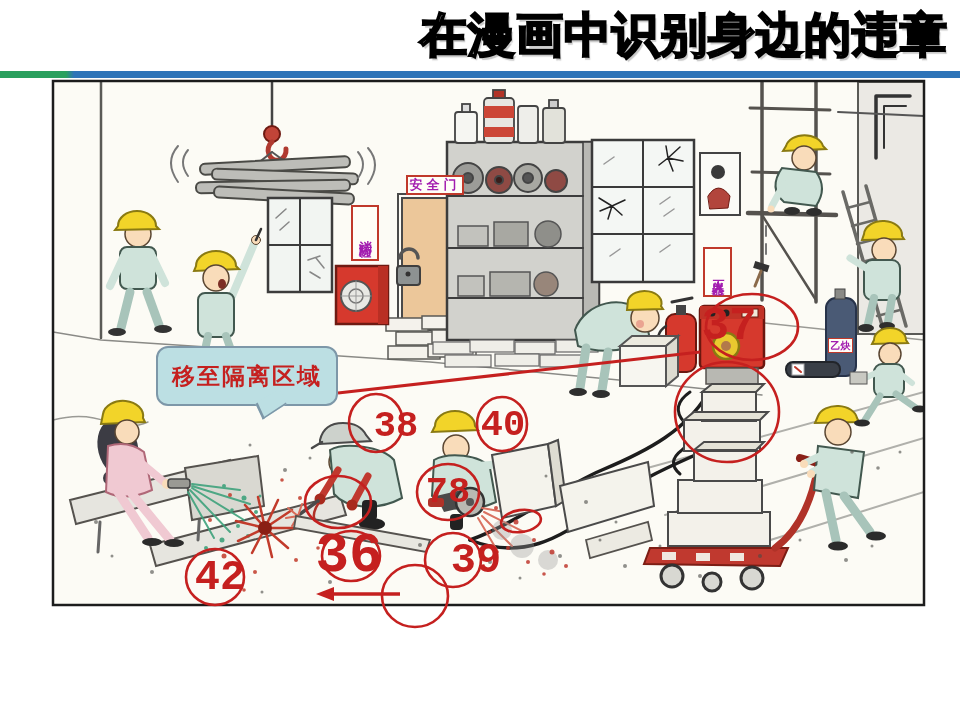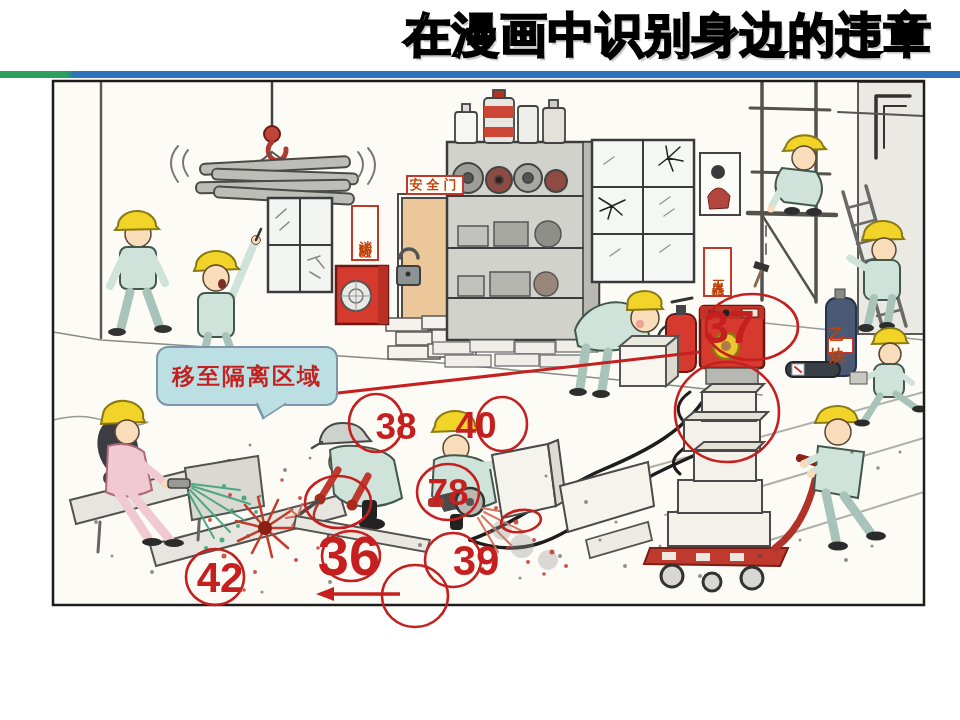"在漫画中识别身边的违章" #title { text-align: center -> right }
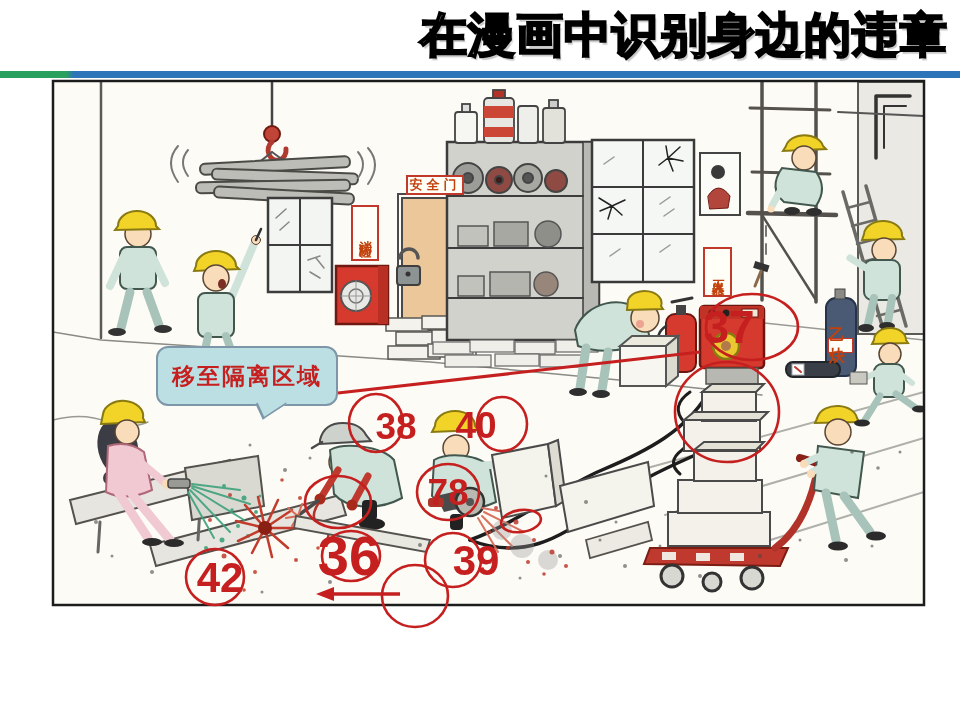"安全门" .sign { color: #c2410c -> #a21caf }
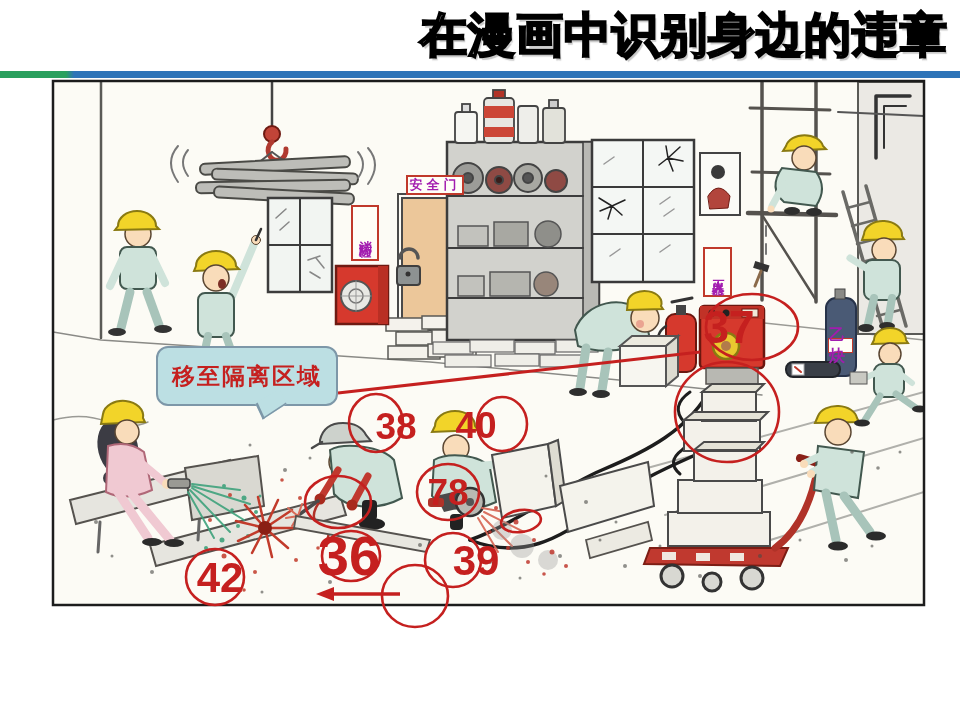"37" .vnum { font-family: Liberation Sans, sans-serif -> Liberation Mono, monospace }
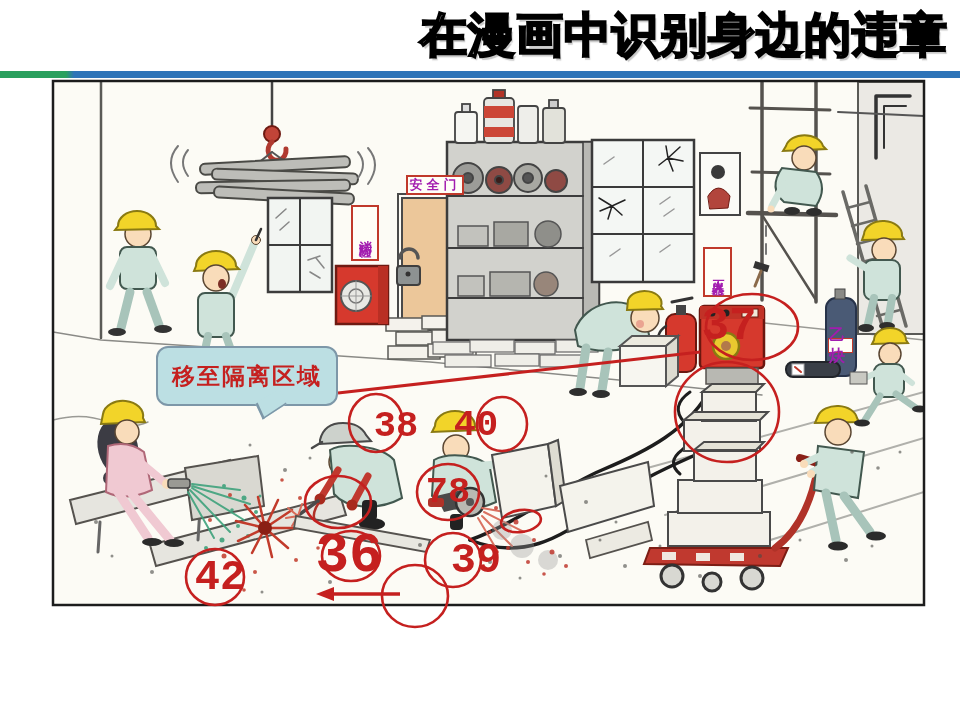"乙炔" #label-acetylene { font-size: 16px -> 10px }
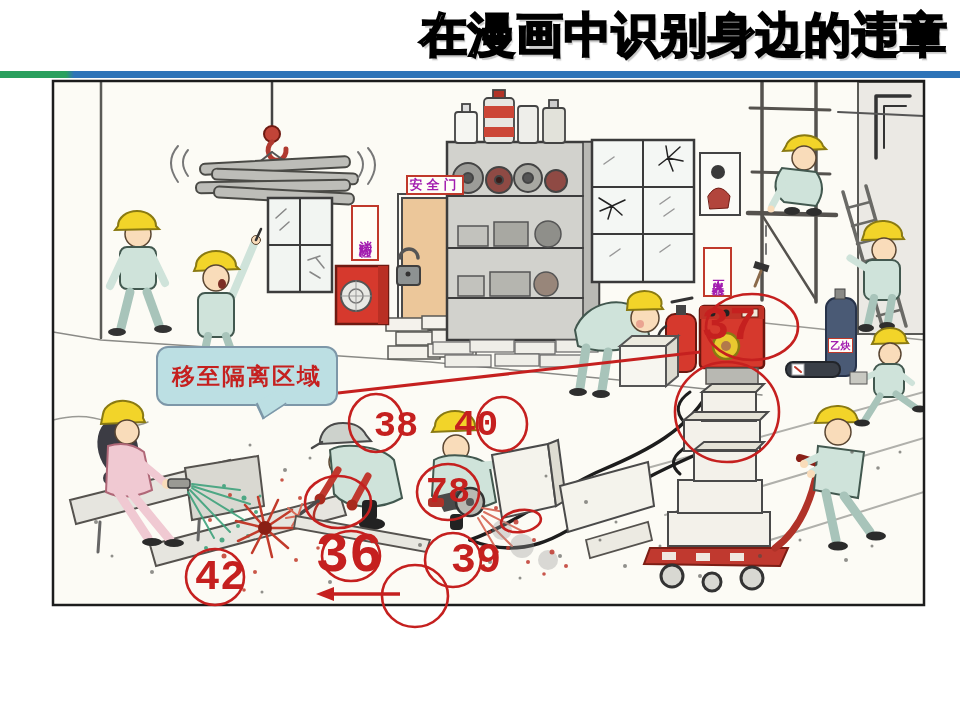"40" #num-40 { left: 476px -> 503px }
